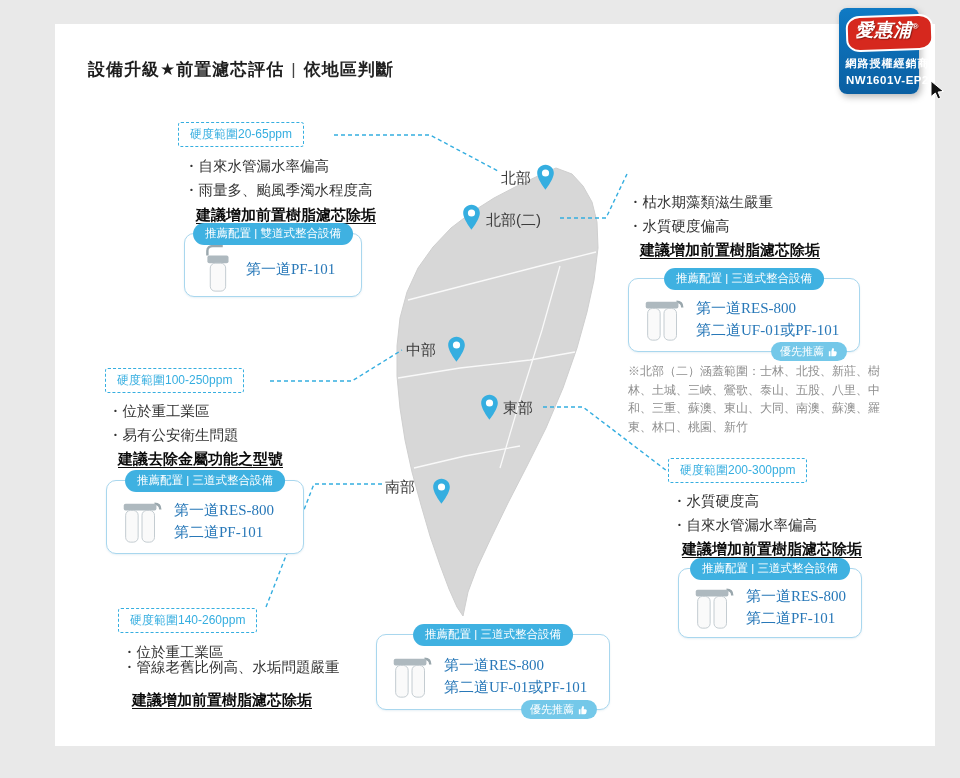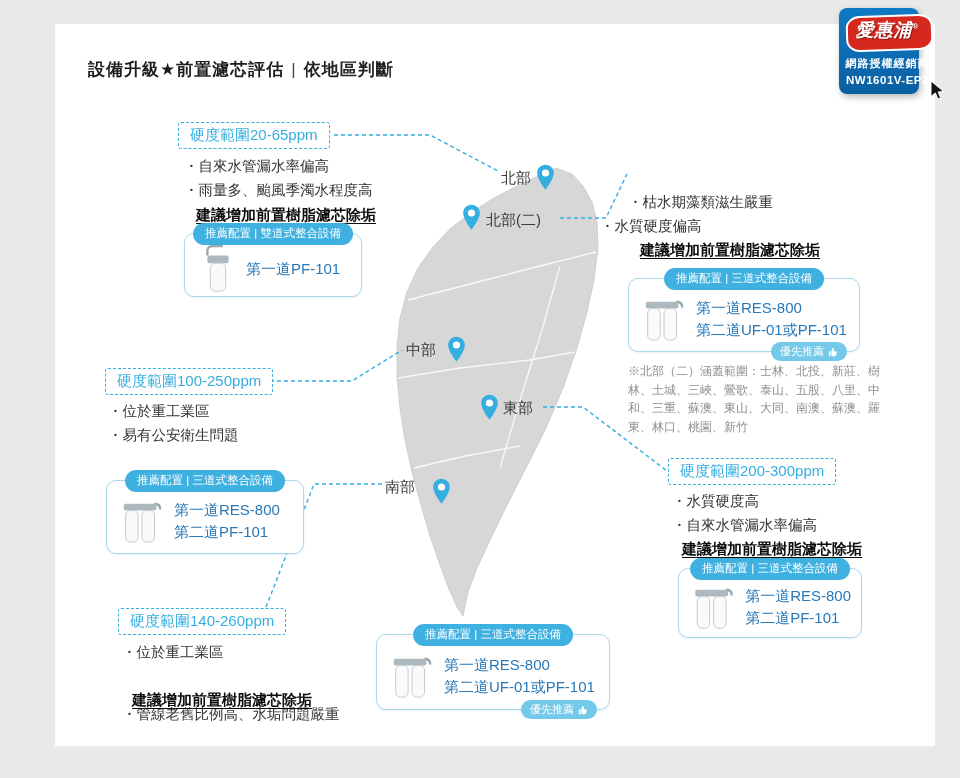"硬度範圍20-65ppm" .hardness { font-size: 15px -> 12px }
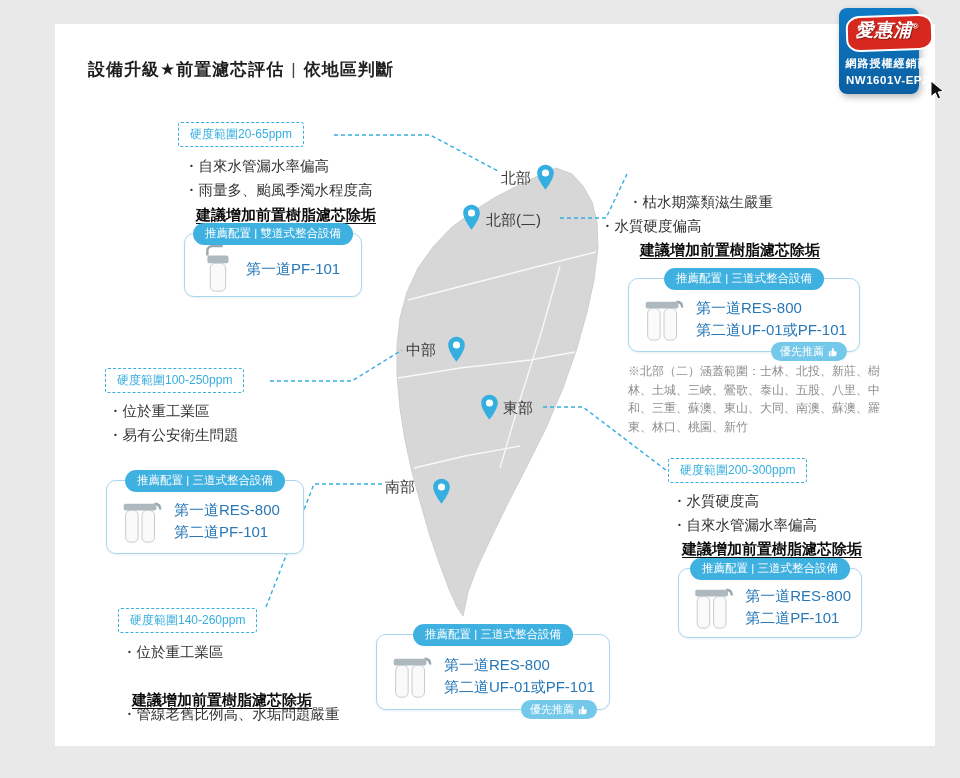"・水質硬度偏高" div.bullet { left: 600px -> 628px }
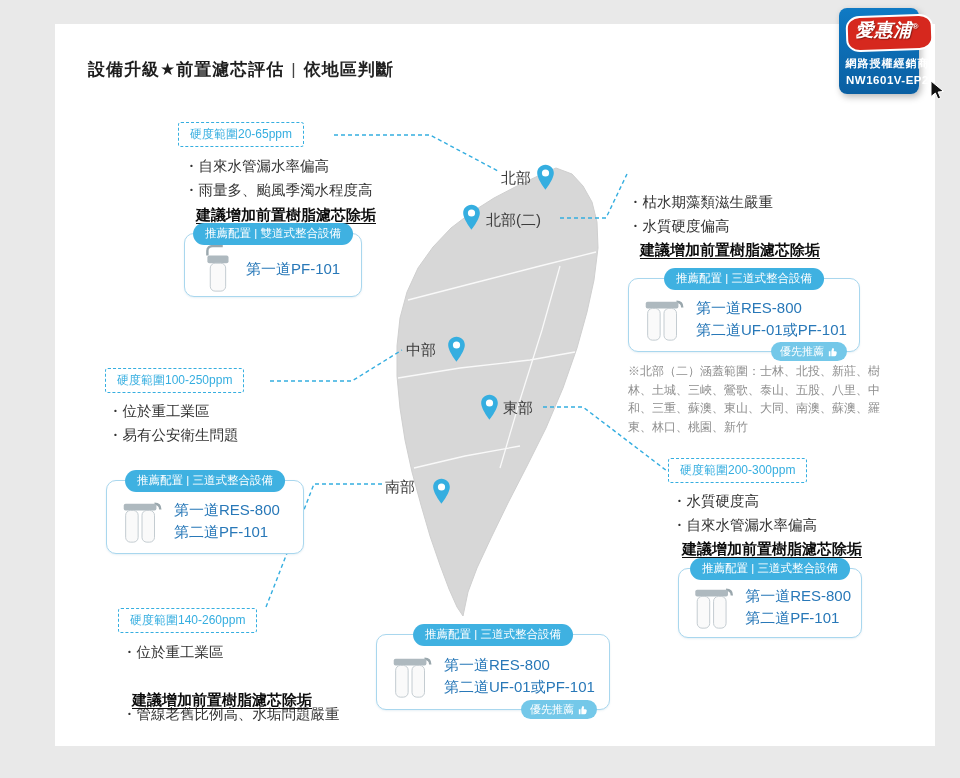"第一道PF-101" .card-body { font-family: none -> Liberation Serif, serif }
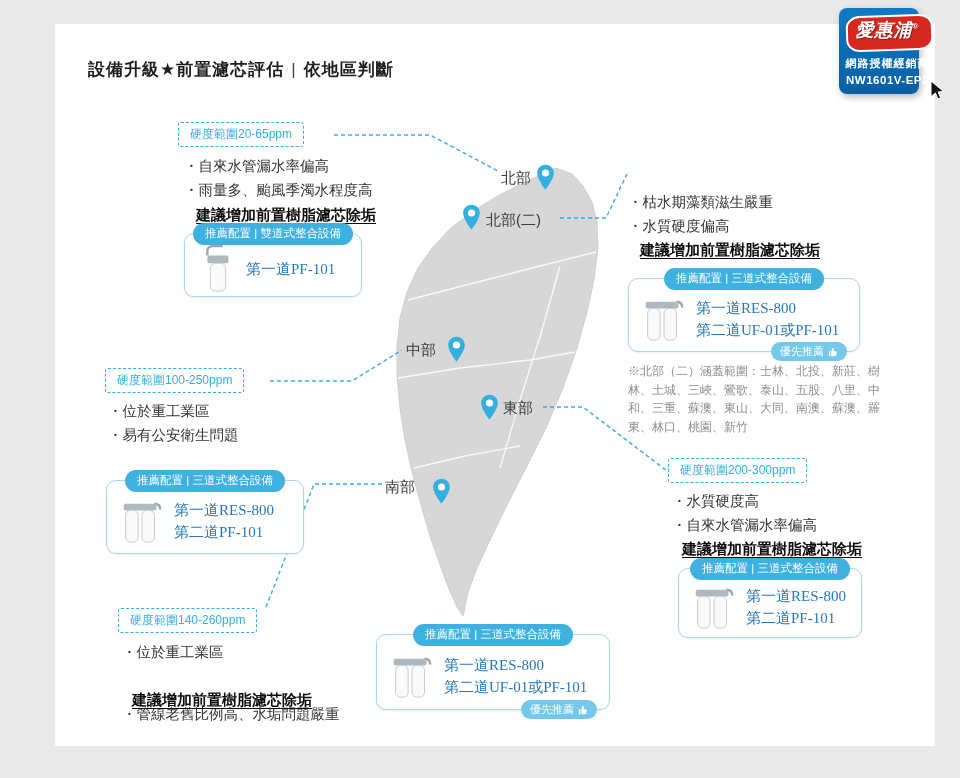"建議去除金屬功能之型號" div.rec { html: none -> <div>建議去除金屬功能之型號</div> }
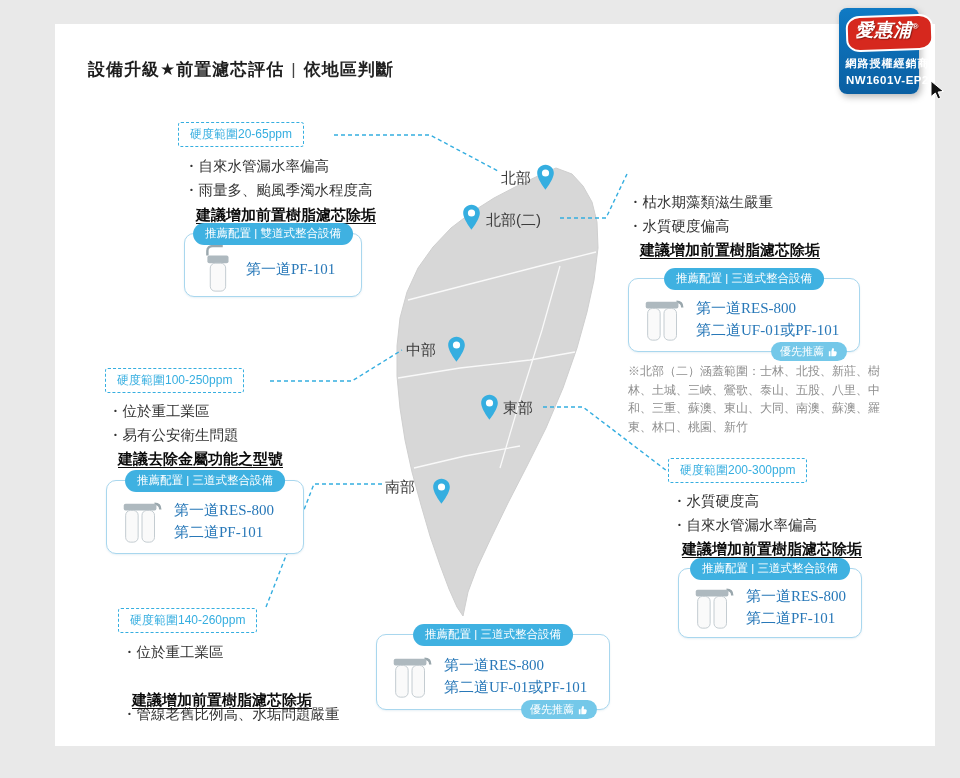"・管線老舊比例高、水垢問題嚴重" div.bullet { top: 705px -> 658px }
